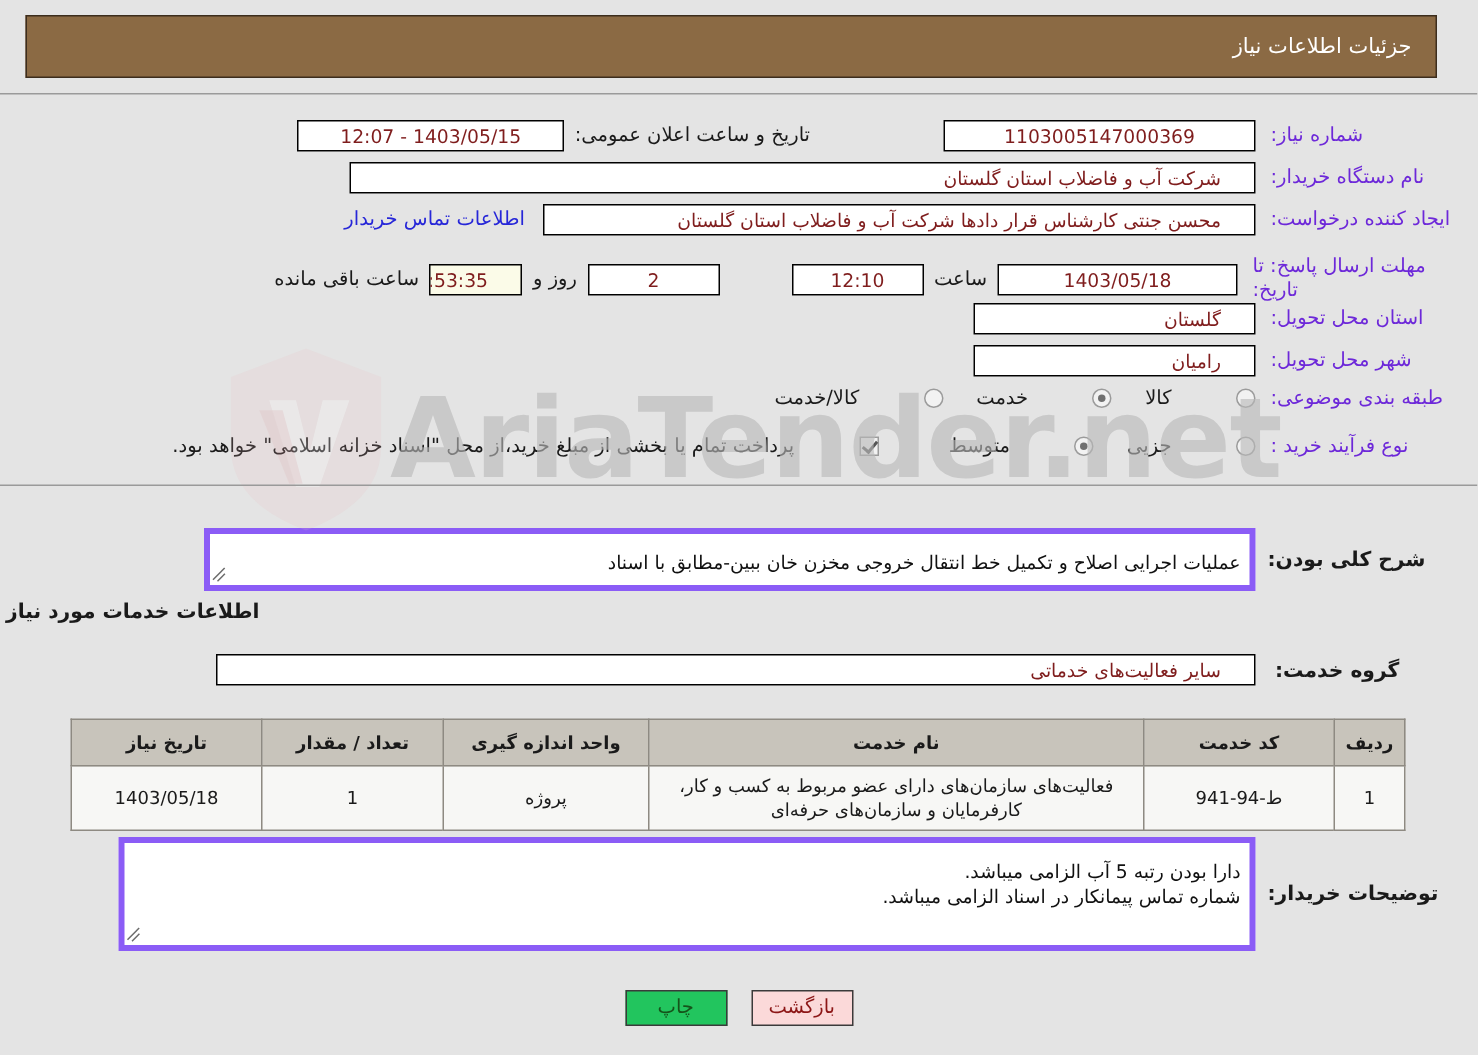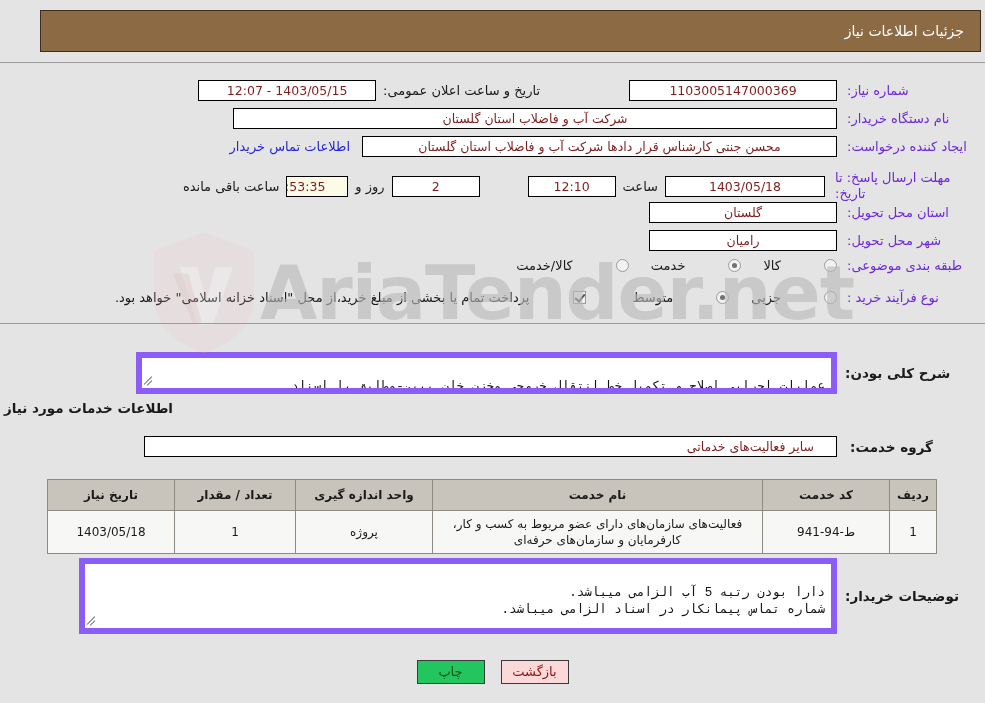"جزئیات اطلاعات نیاز" .header-bar { left: 40px -> 17px }
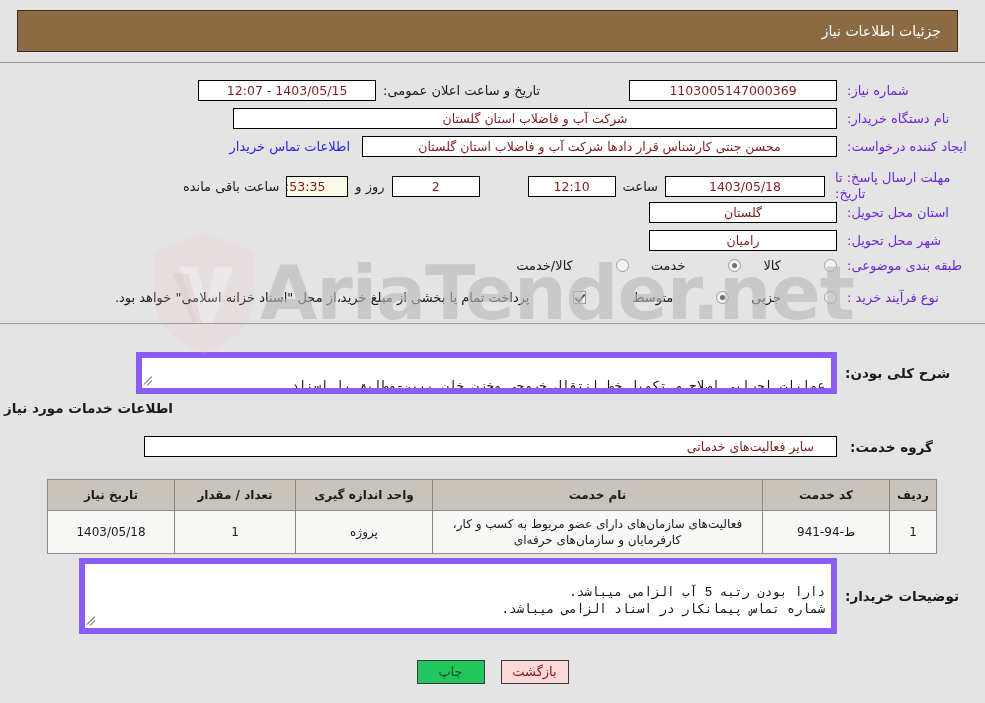"شرکت آب و فاضلاب استان" .fld.rtl-text { text-align: none -> right }
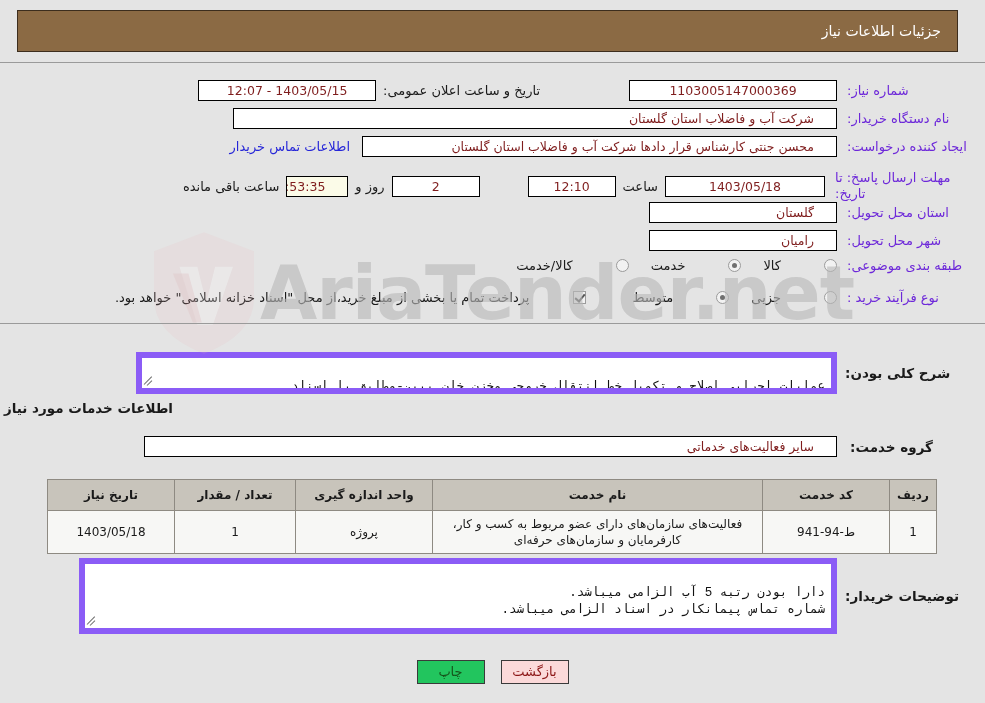"عملیات اجرایی اصلاح و تکمیل" .textarea-box { border: 6px solid #8b5cf6 -> 4px solid #8b5cf6; font-family: Liberation Mono, monospace -> none; padding: 21px 6px 0 6px -> 10px 6px 0 6px }
